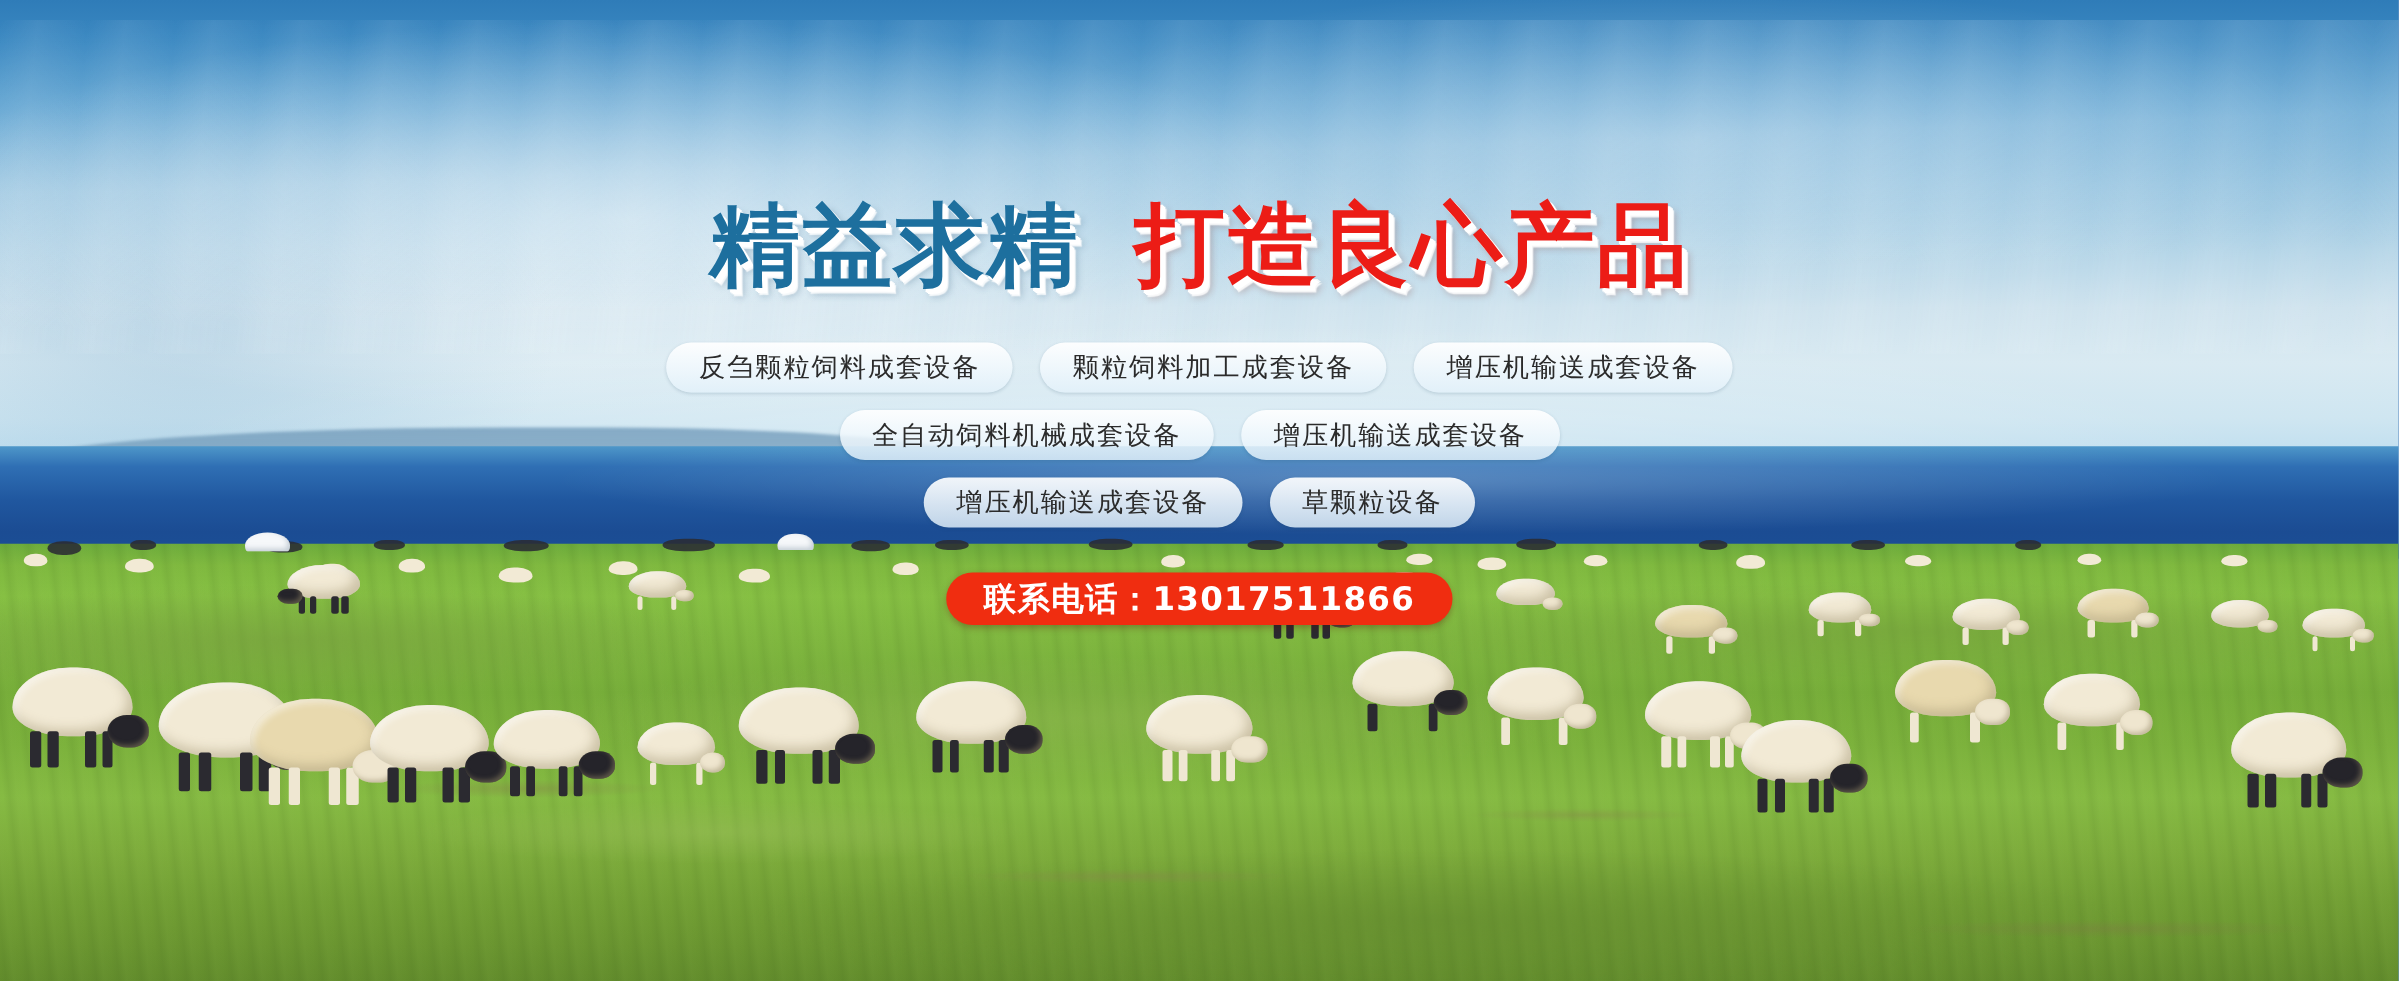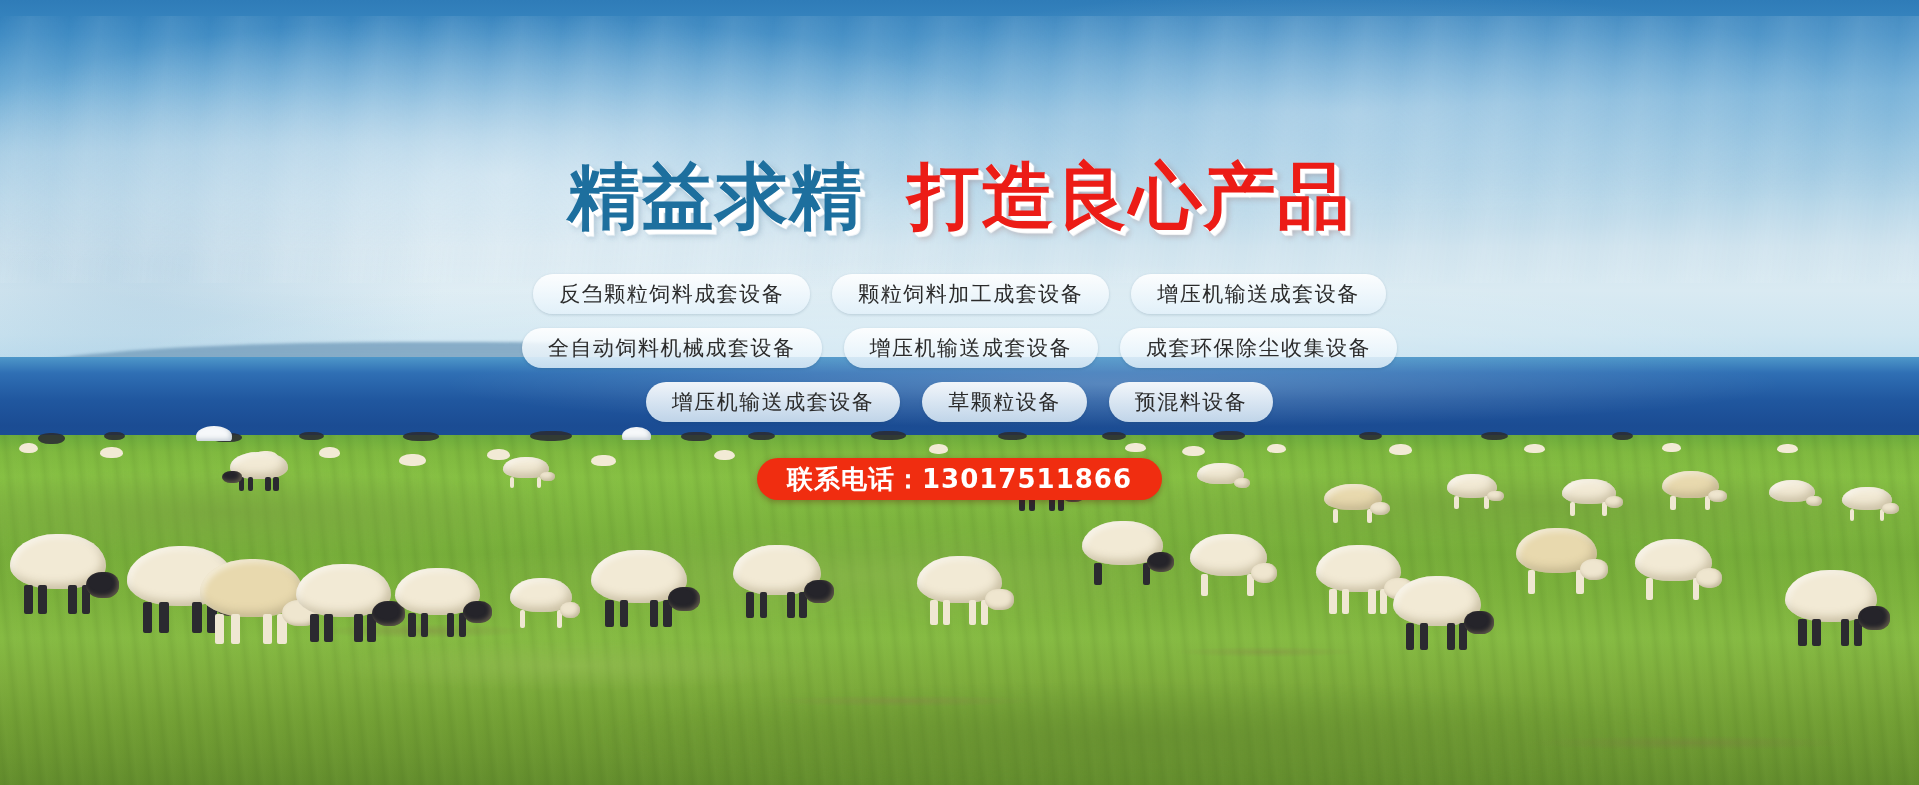"成套环保除尘收集设备" div.pill { html: <div>成套环保除尘收集设备</div> -> none }
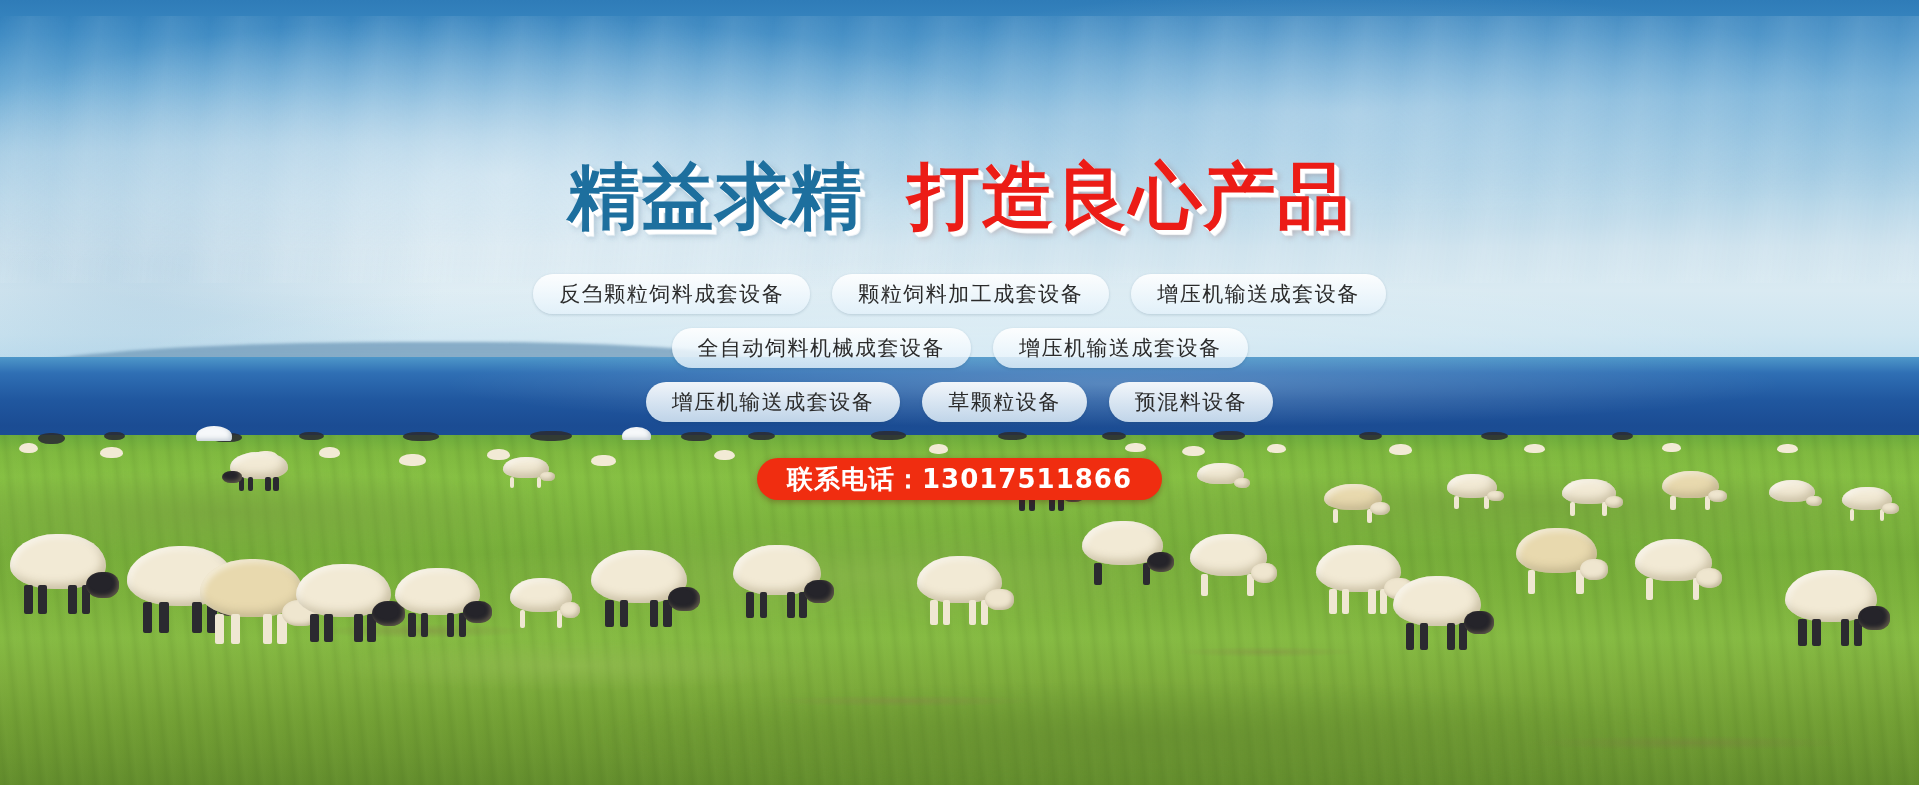"预混料设备" div.pill { html: <div>预混料设备</div> -> none }
